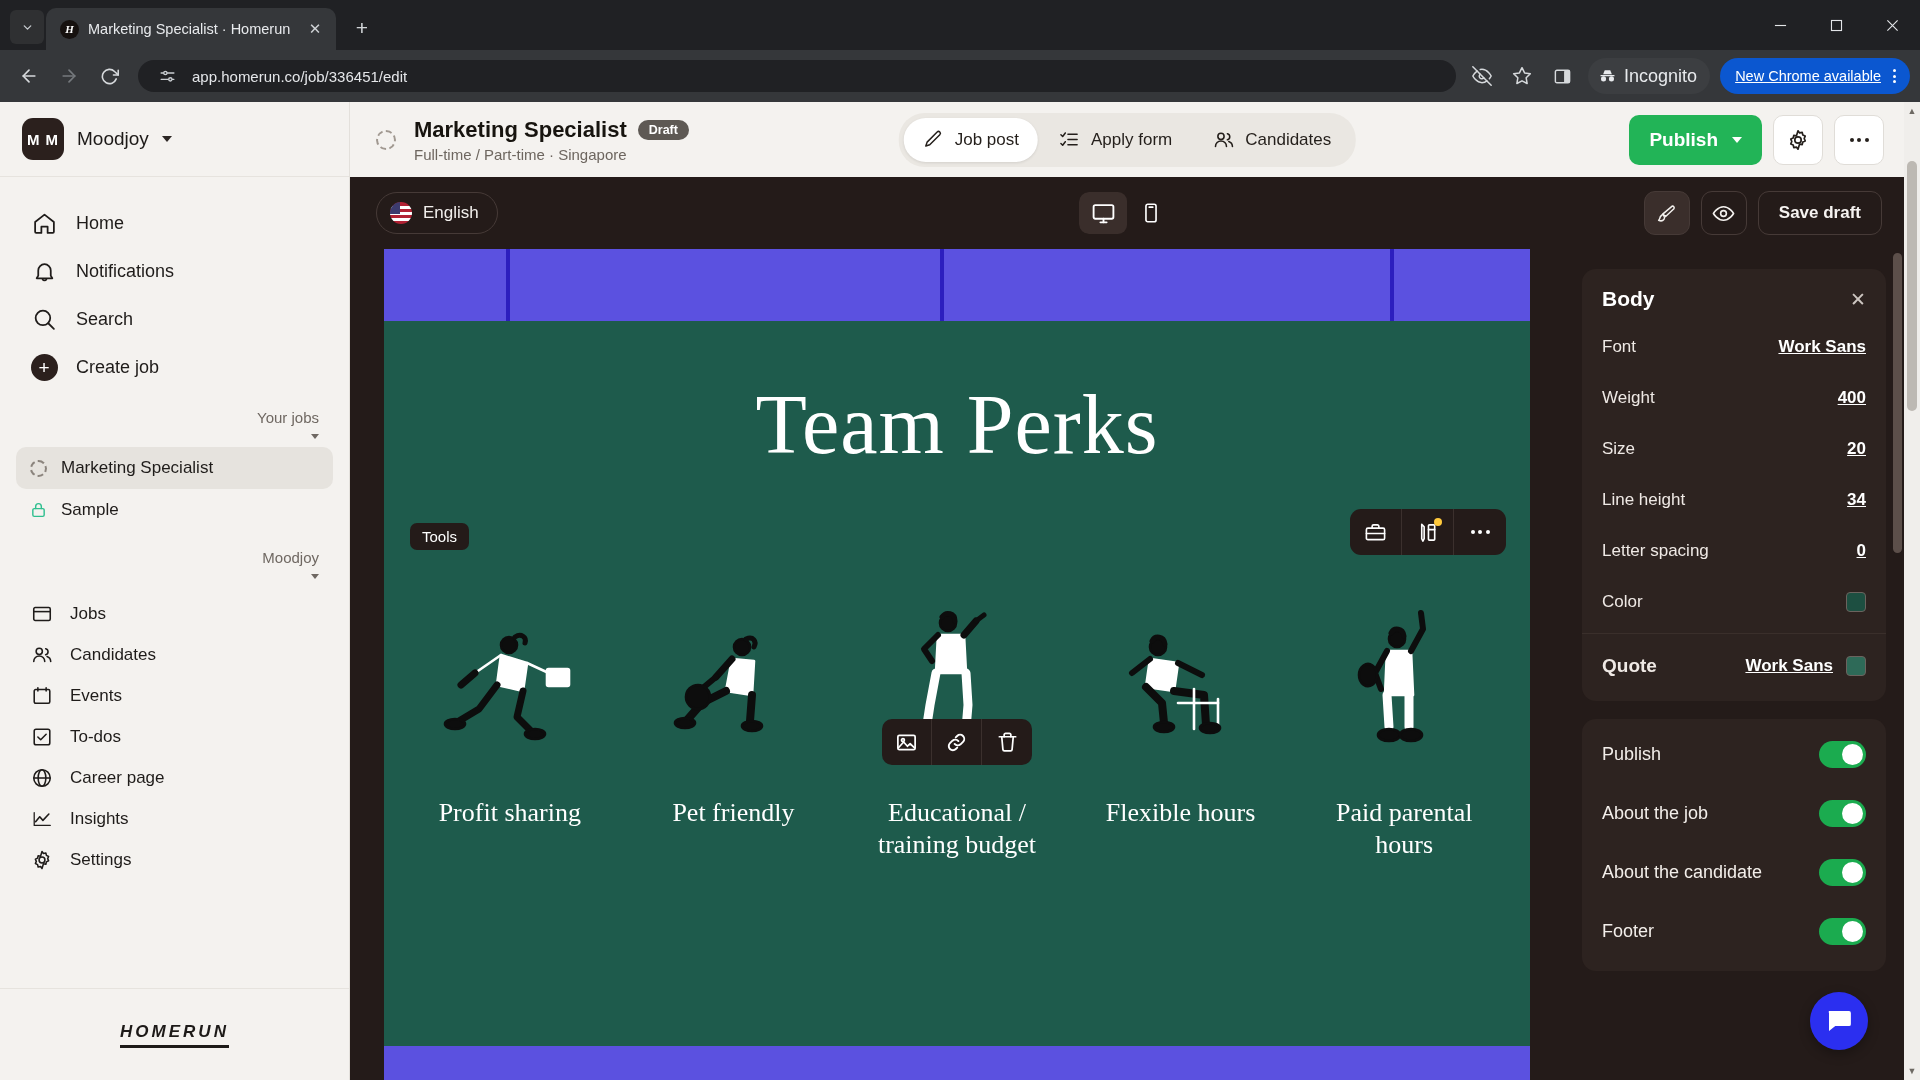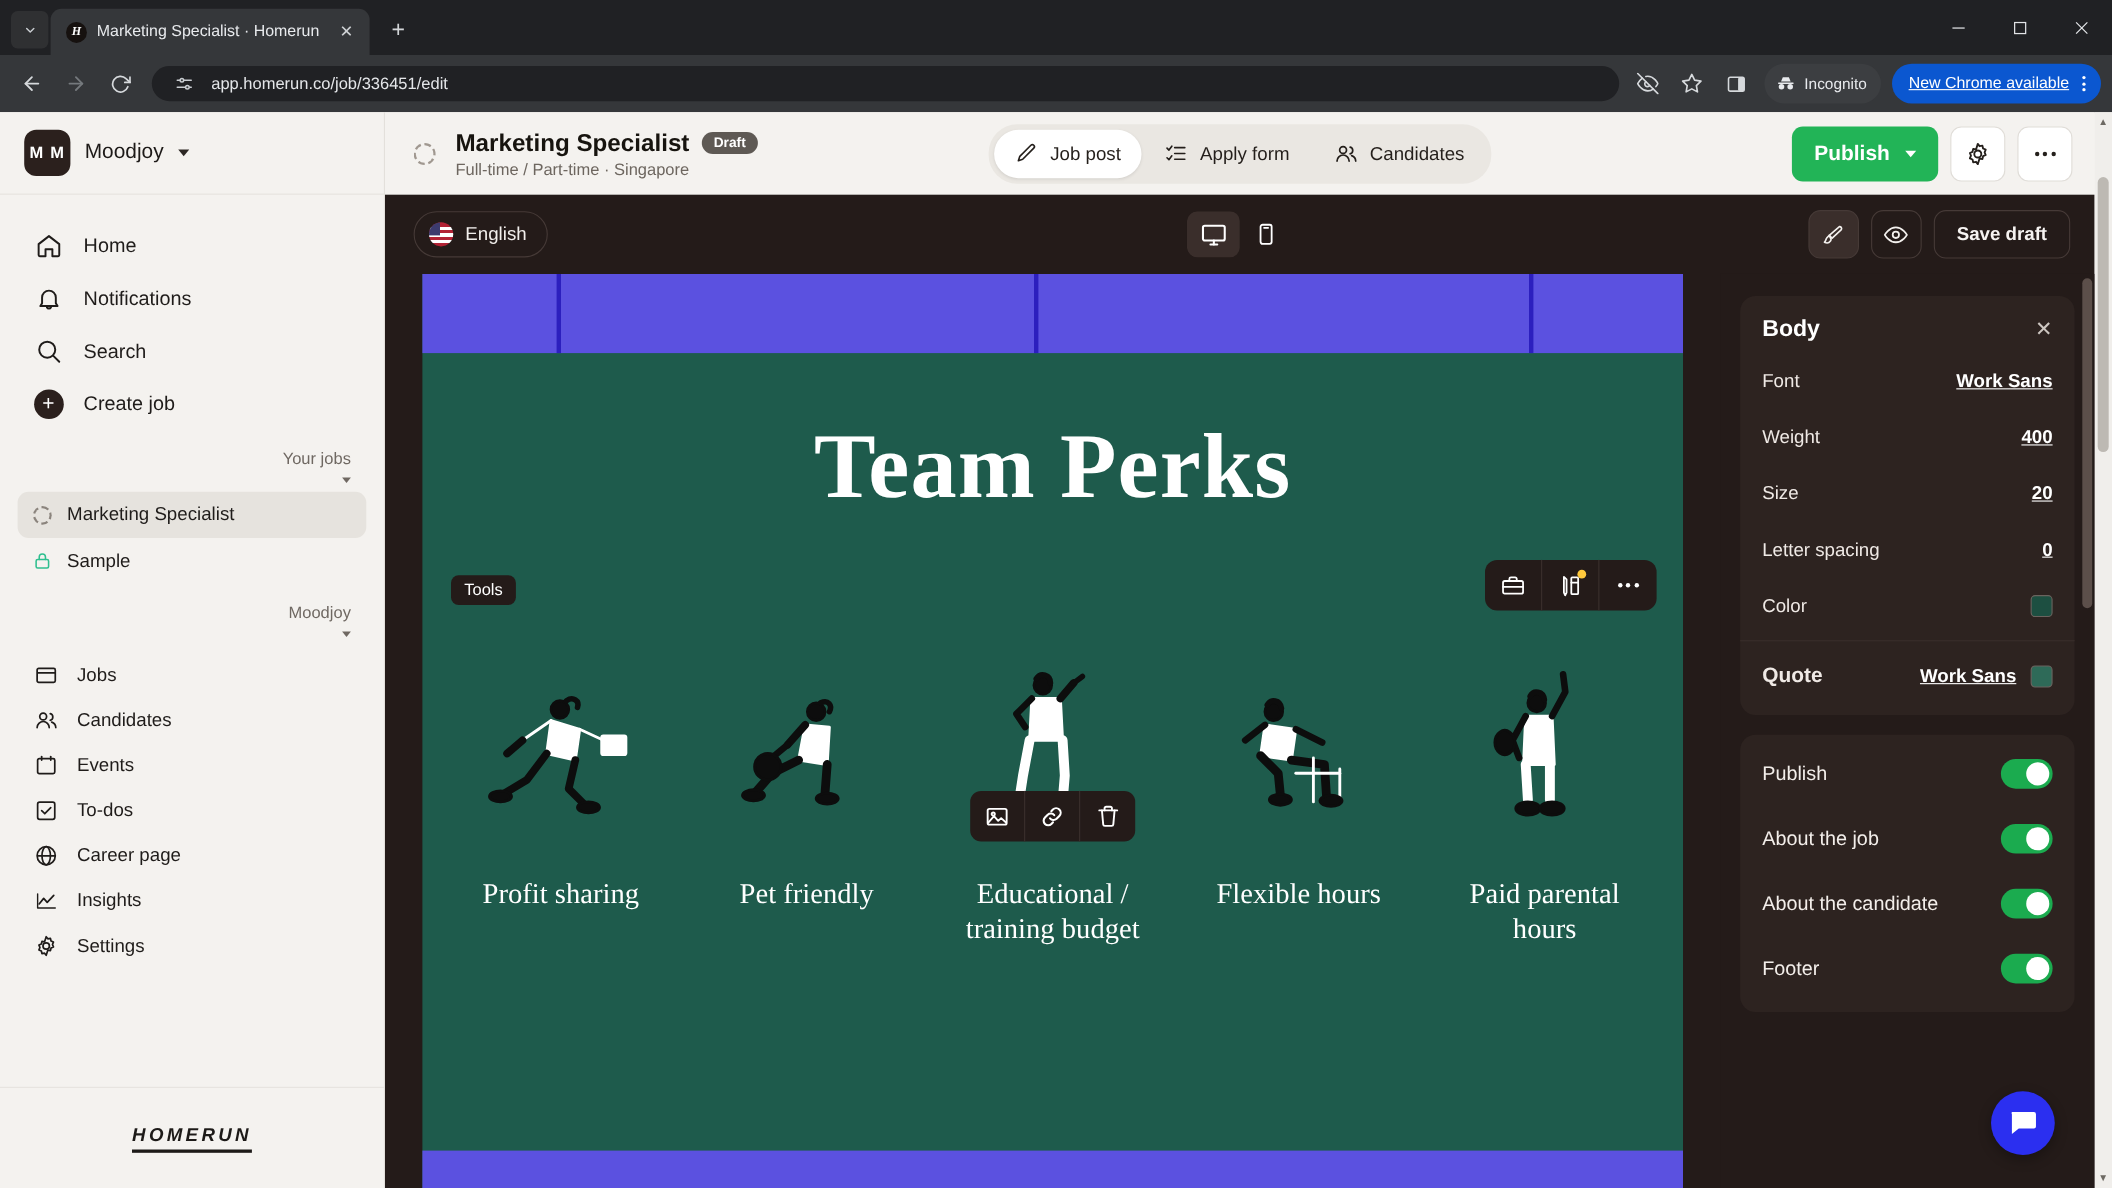"Incognito" .incognito-pill { font-size: 14px -> 18px }
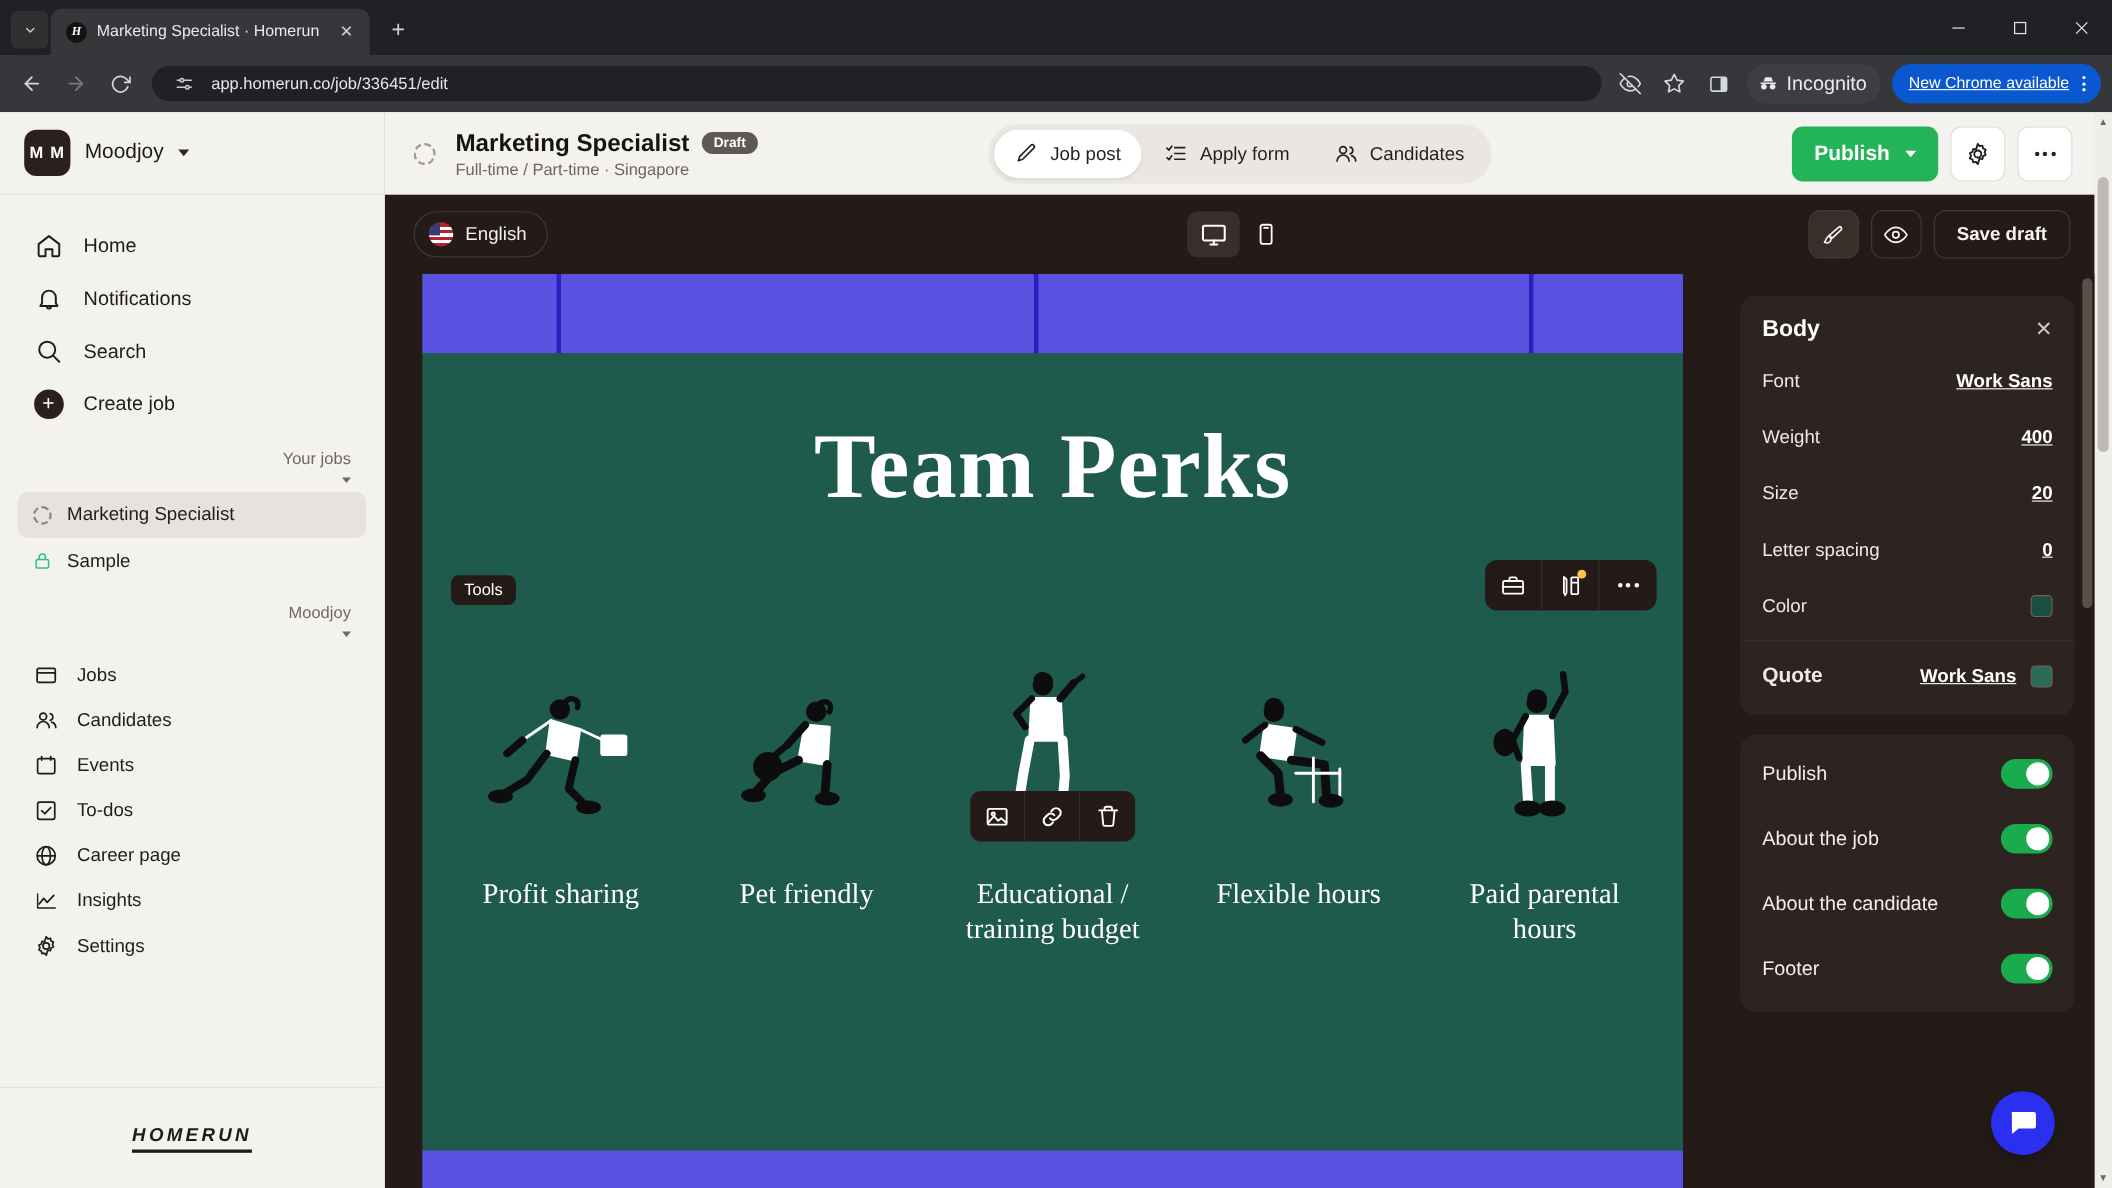"Team Perks" .perks-title { font-weight: 700 -> 400 }
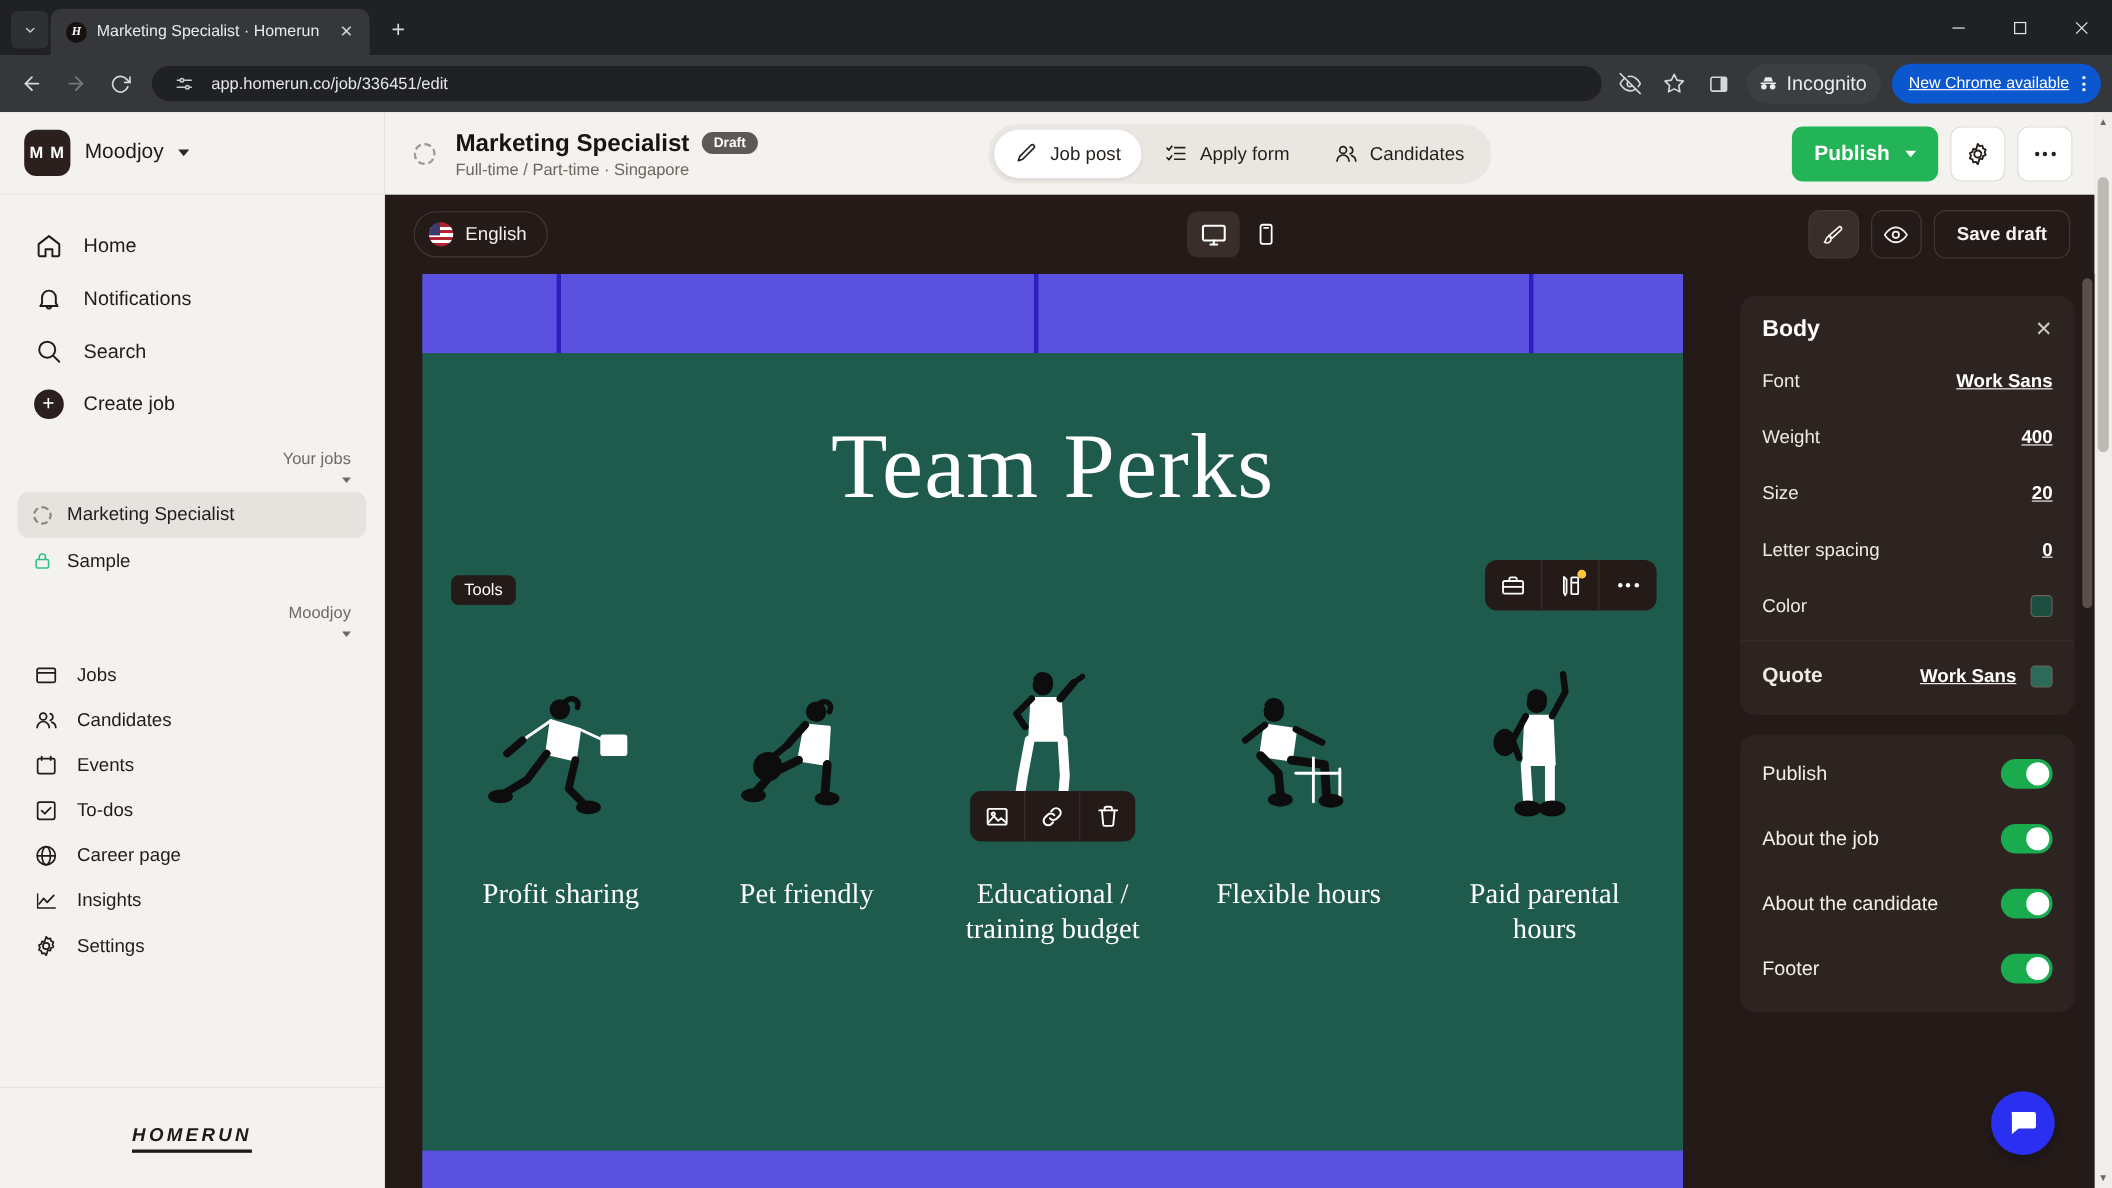"Line height" div.prow { html: none -> <div> <span>Line height</span> <span>34</span> </div> }
